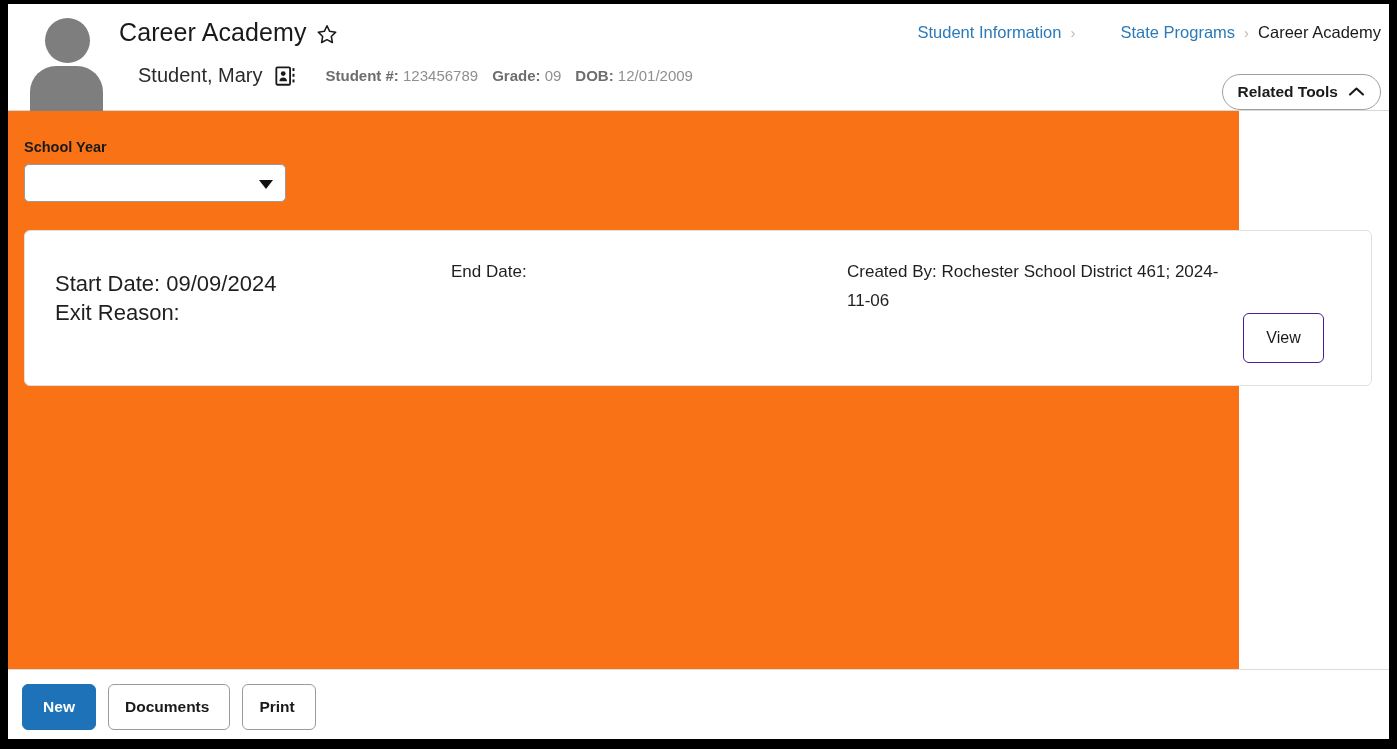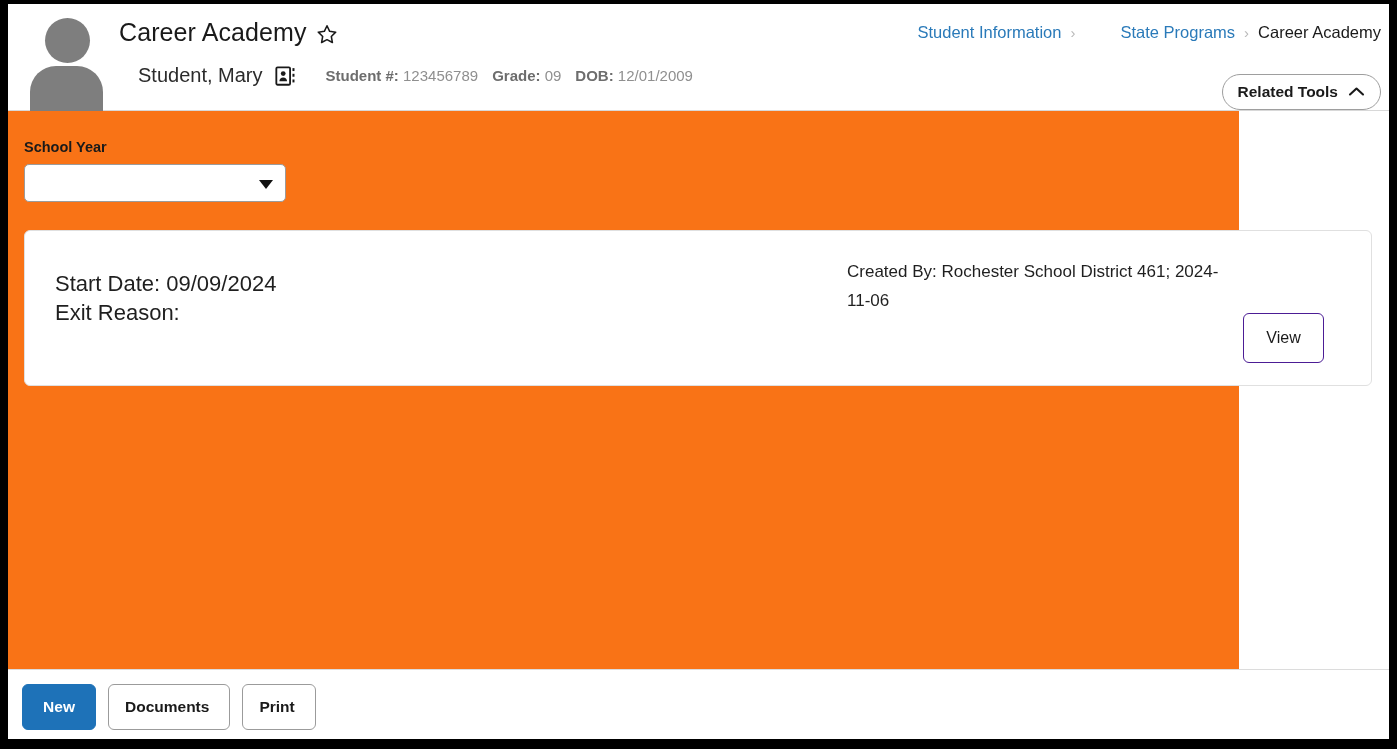"End Date:" div.rc-col-b { html: none -> <div> <div> <span>End Date:</span> <span></span> </div> </div> }
